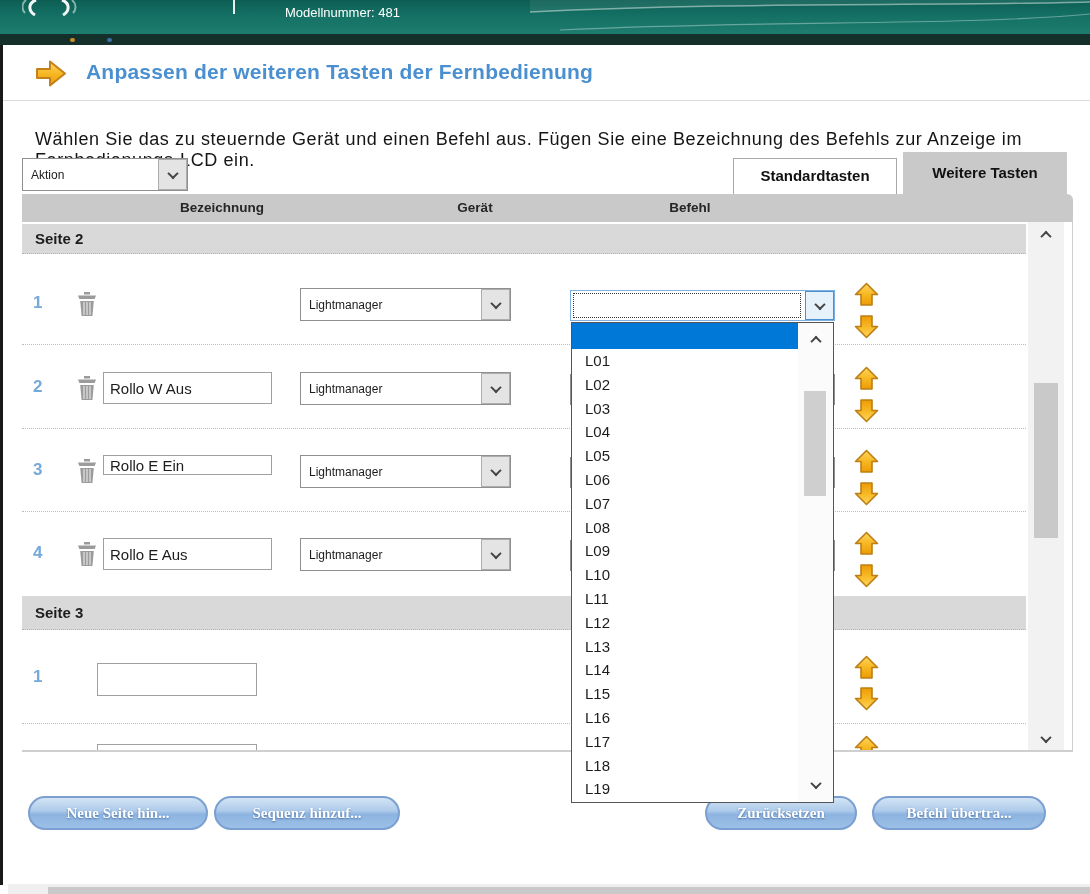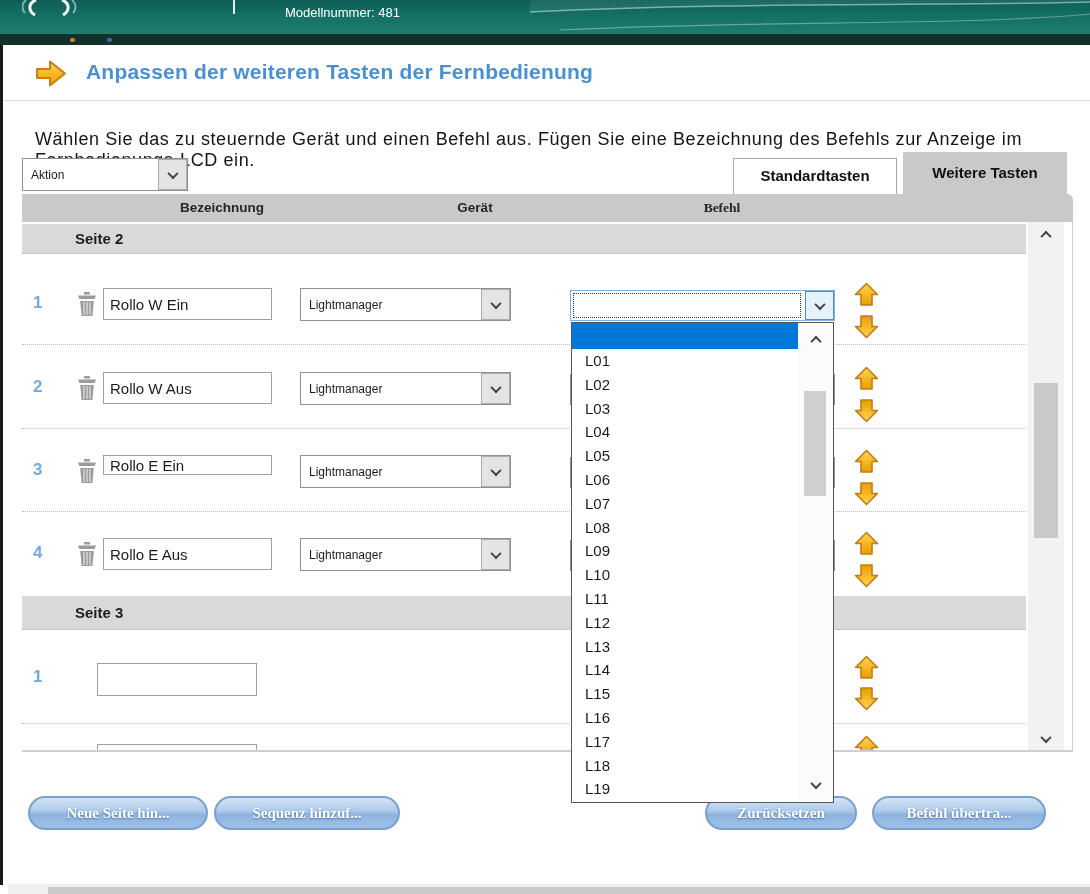"Befehl" .col.c3 { font-family: Liberation Serif, serif -> none; left: 652px -> 620px }
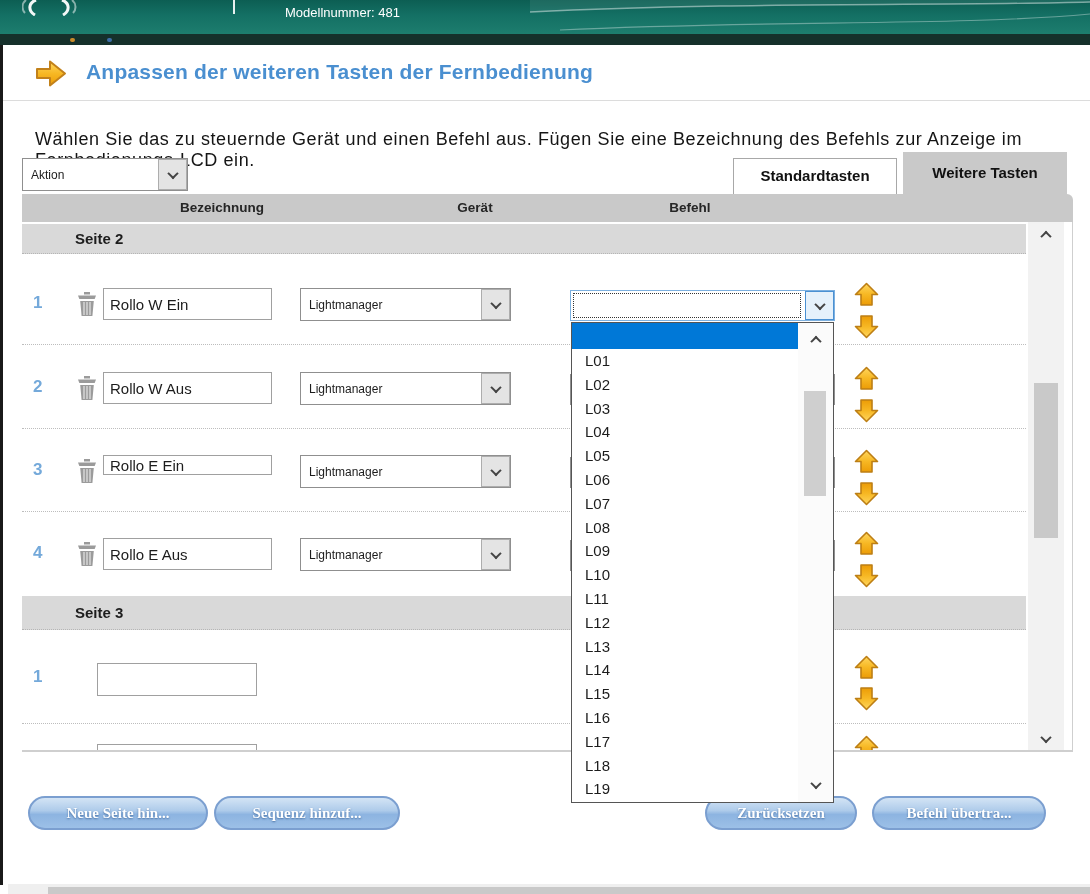"Seite 2" .section-bar { padding-left: 40px -> none }
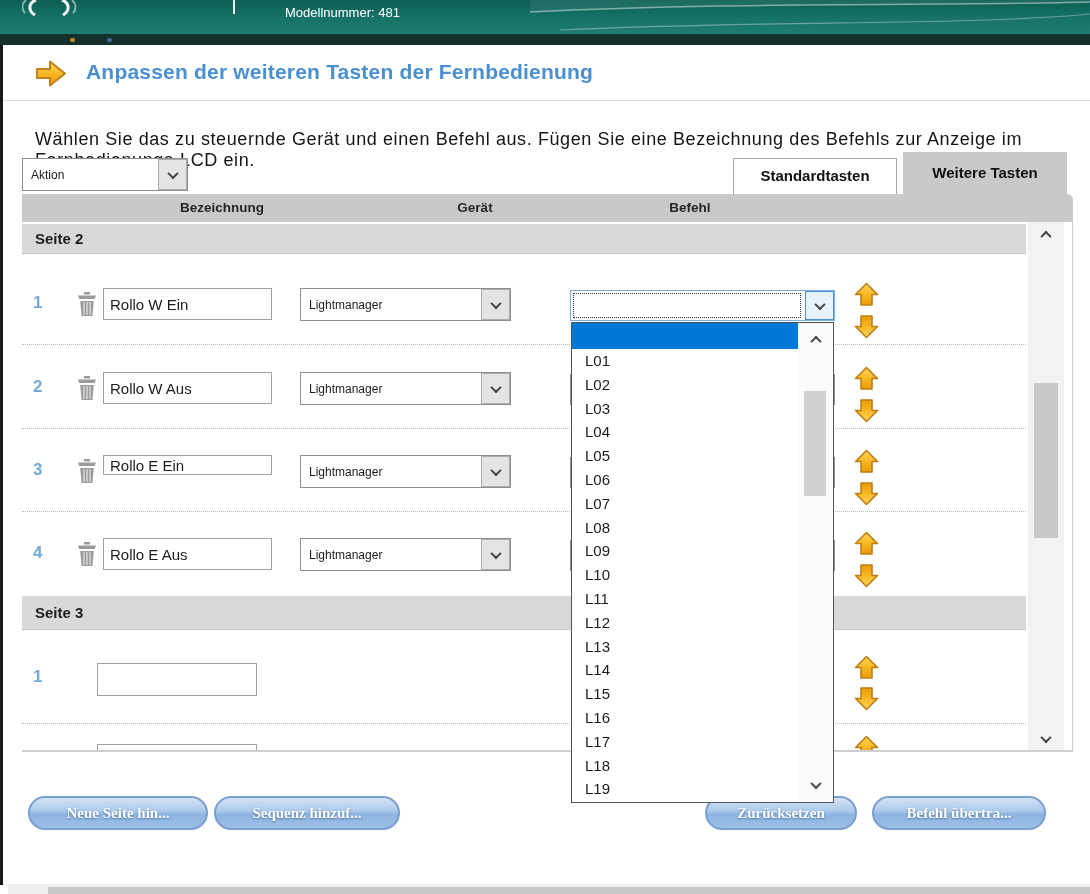"Rollo W Ein" input.tinput { html: <input> -> none }
